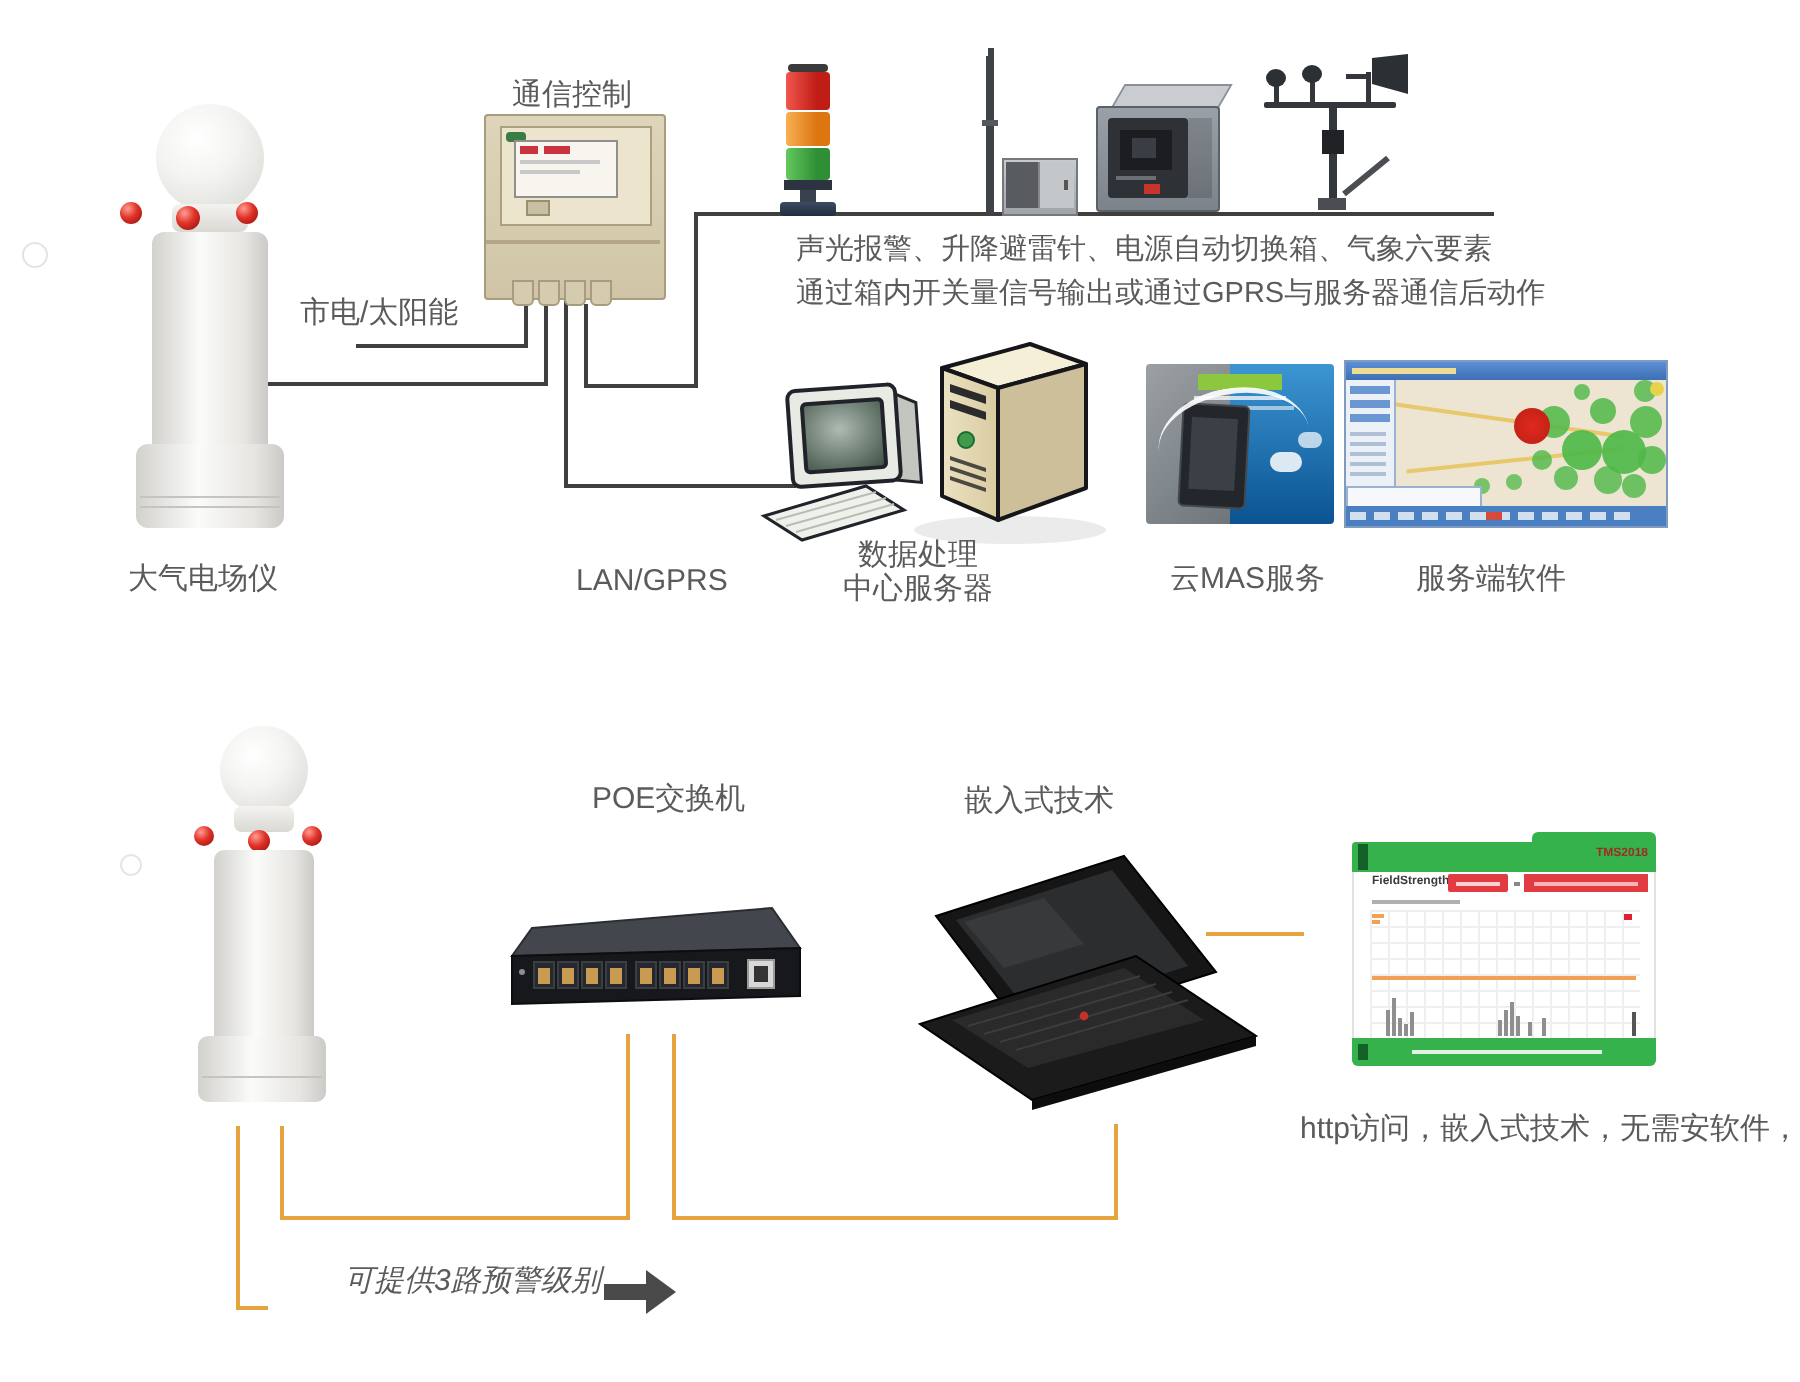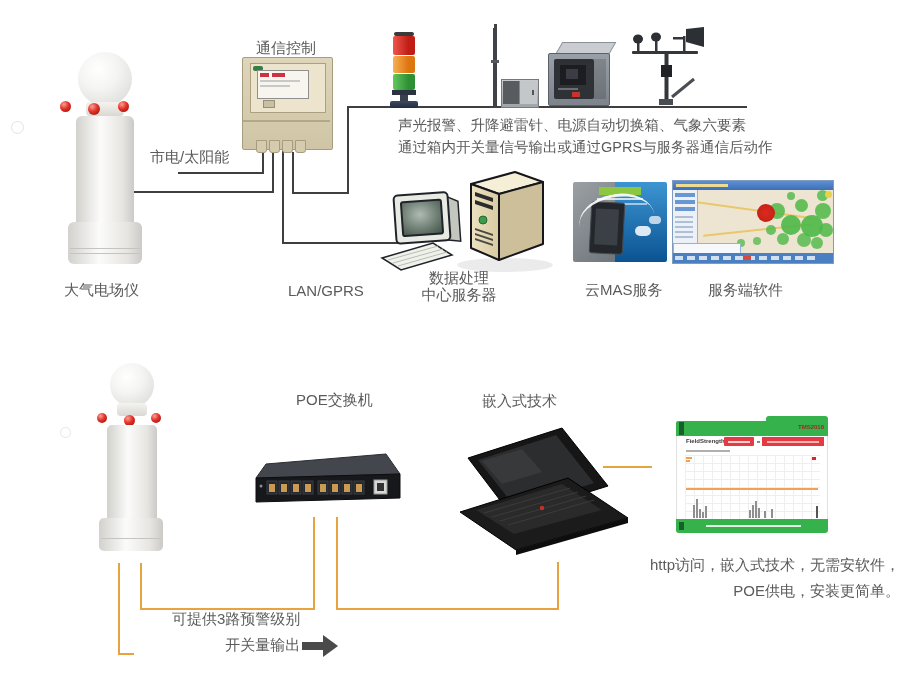"http访问，嵌入式技术，无需安软件，" .para { text-align: right -> none }
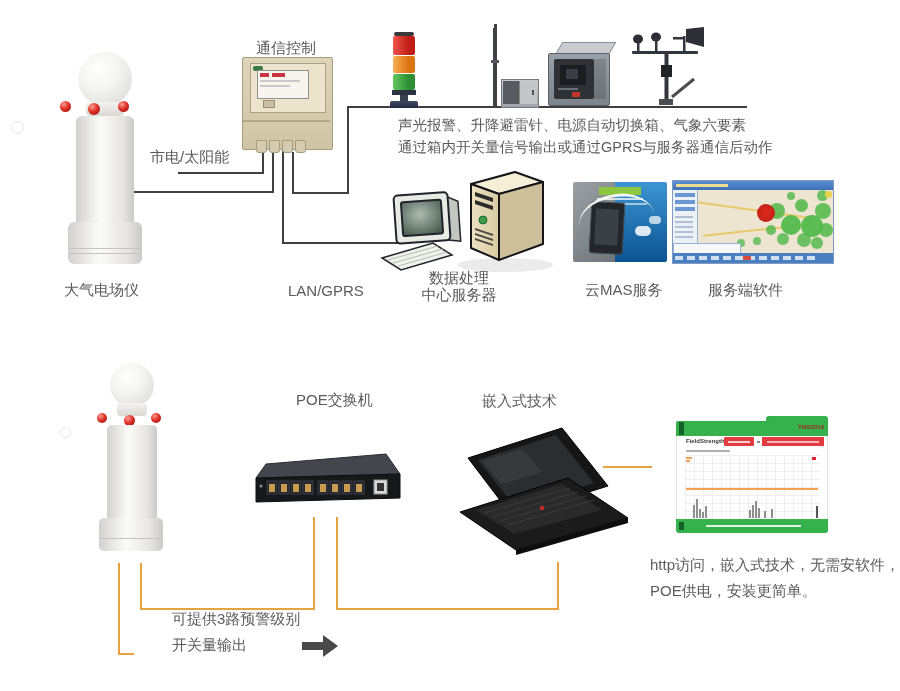"POE供电，安装更简单。" div { html: <div>POE供电，安装更简单。</div> -> none }
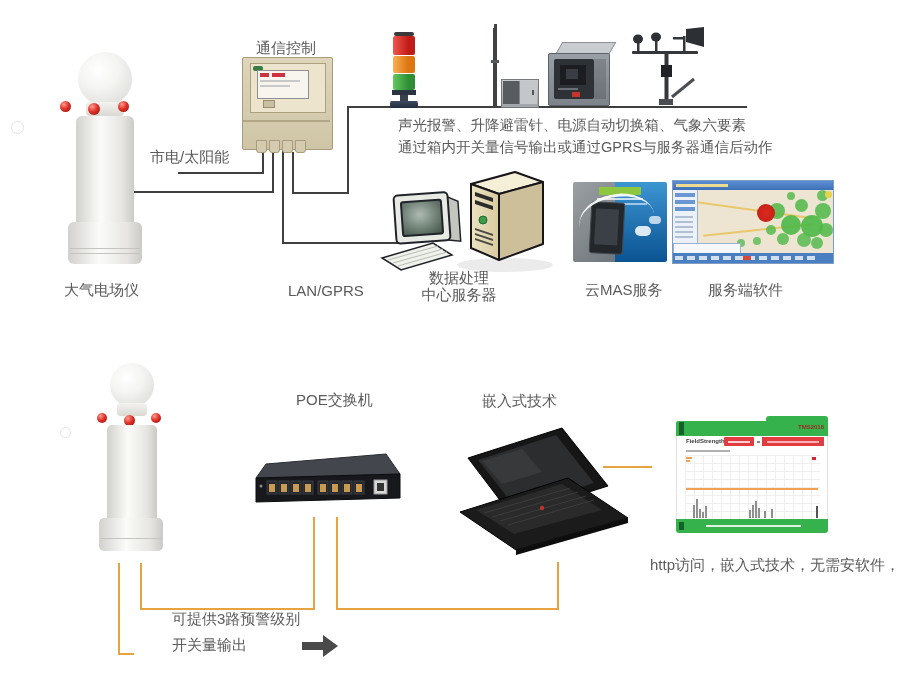"可提供3路预警级别" div.abs { font-style: none -> italic; top: 606px -> 628px }
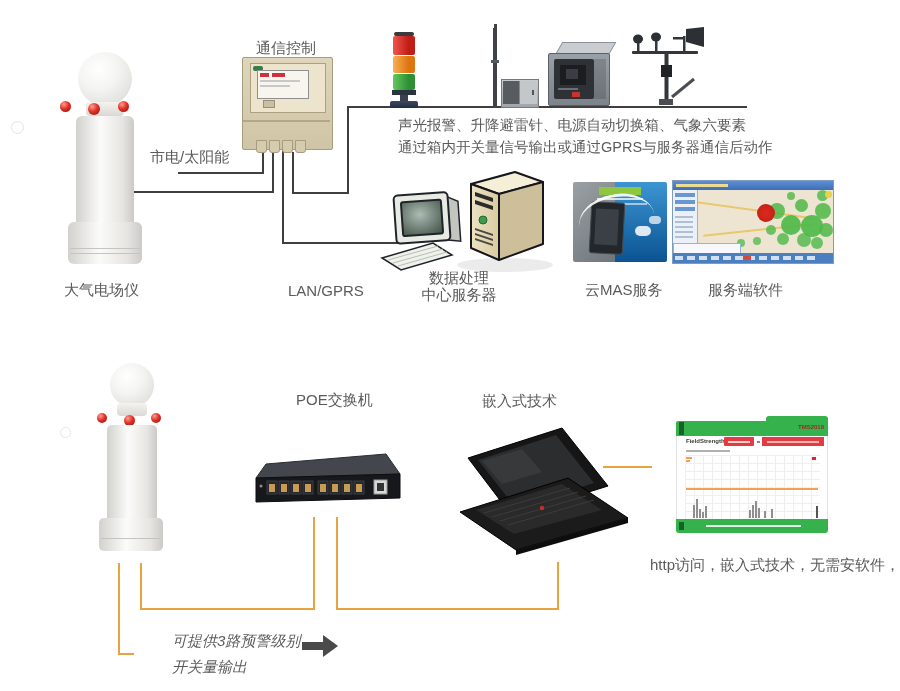"开关量输出" div { html: <div>开关量输出</div> -> none }
